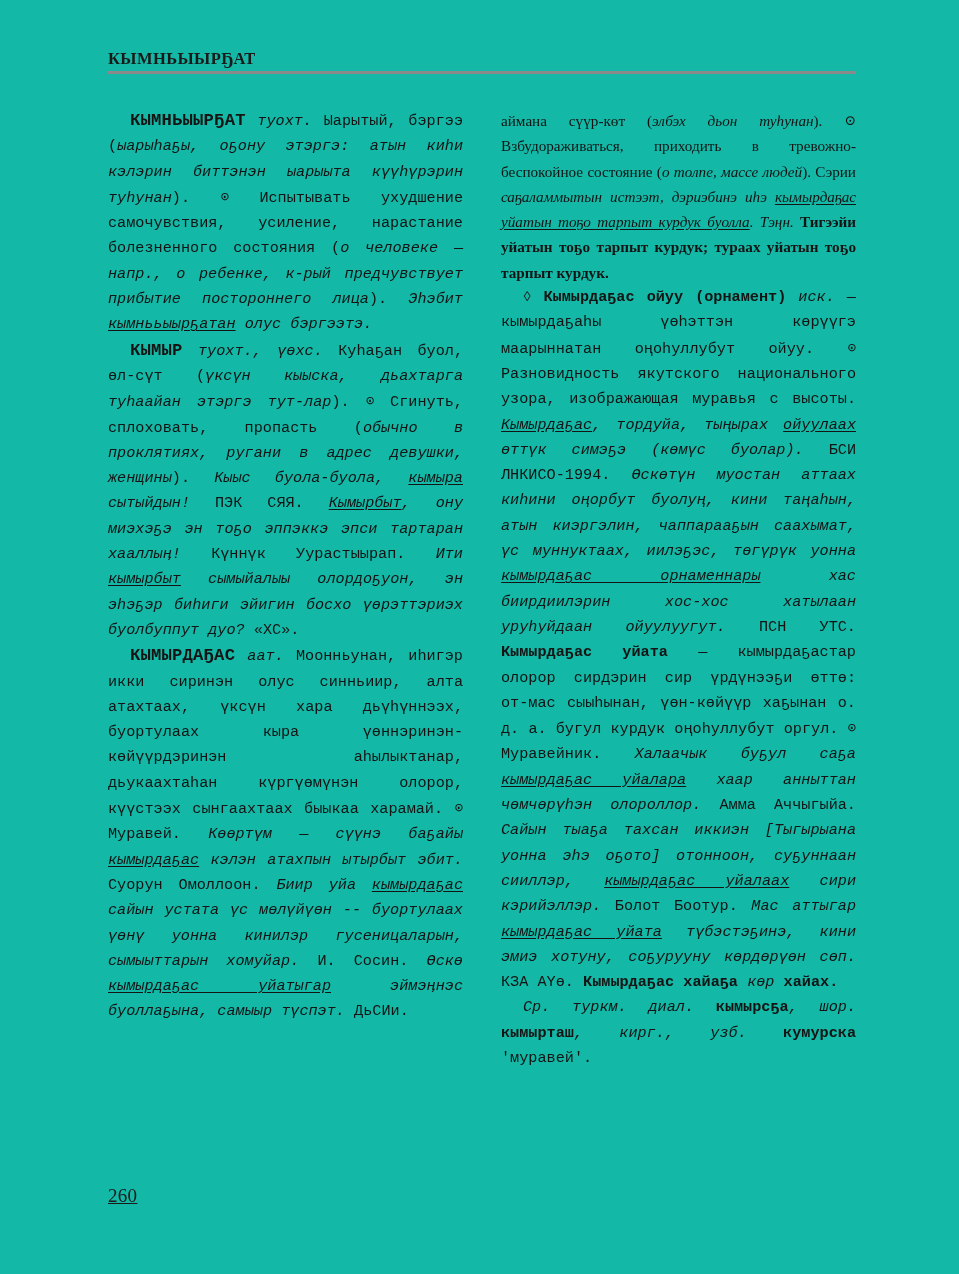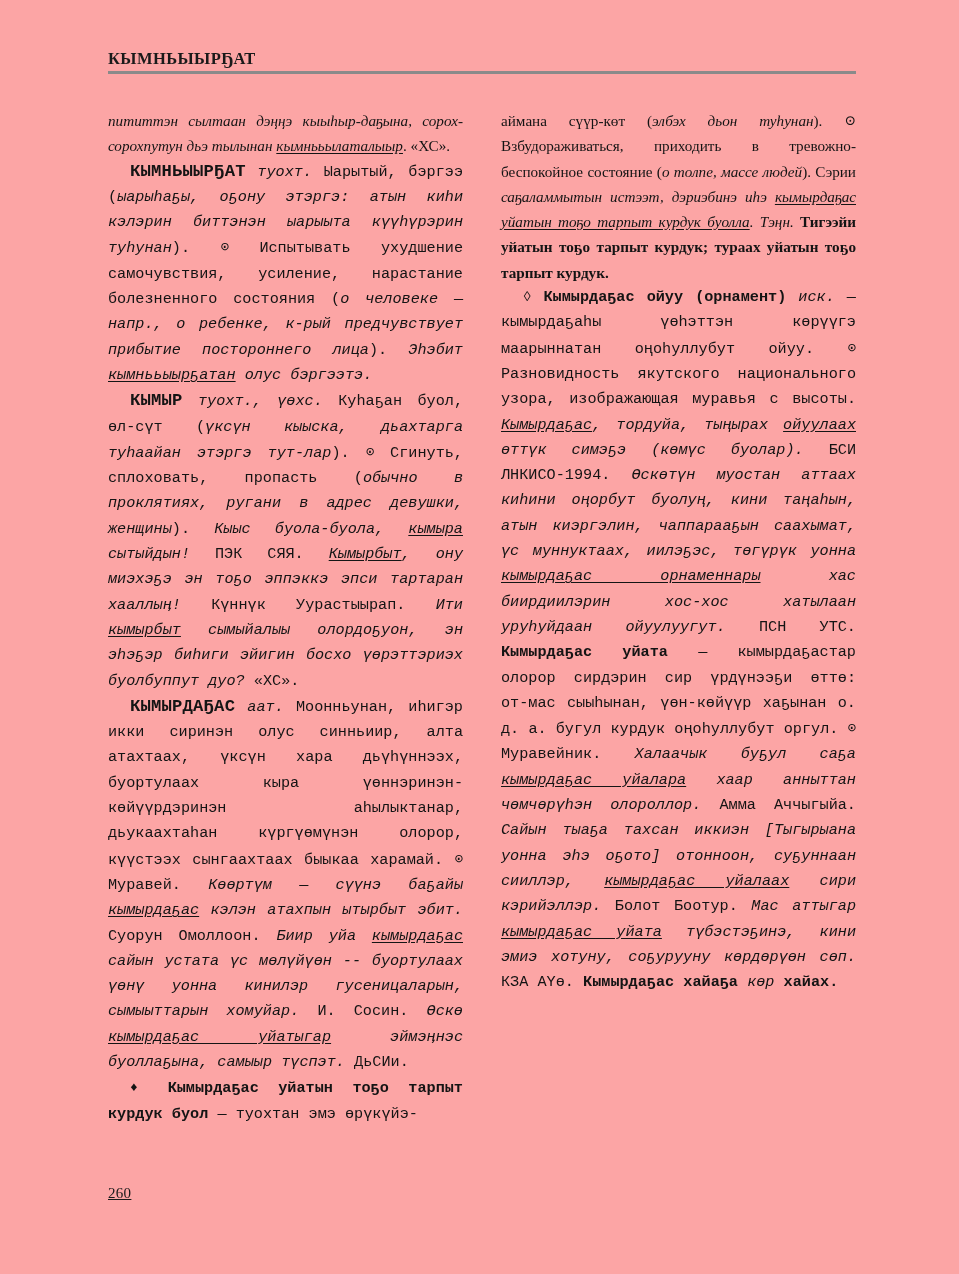"КЫМНЬЫЫРҔАТ" .page { background: #fca5a5 -> #14b8a6 }
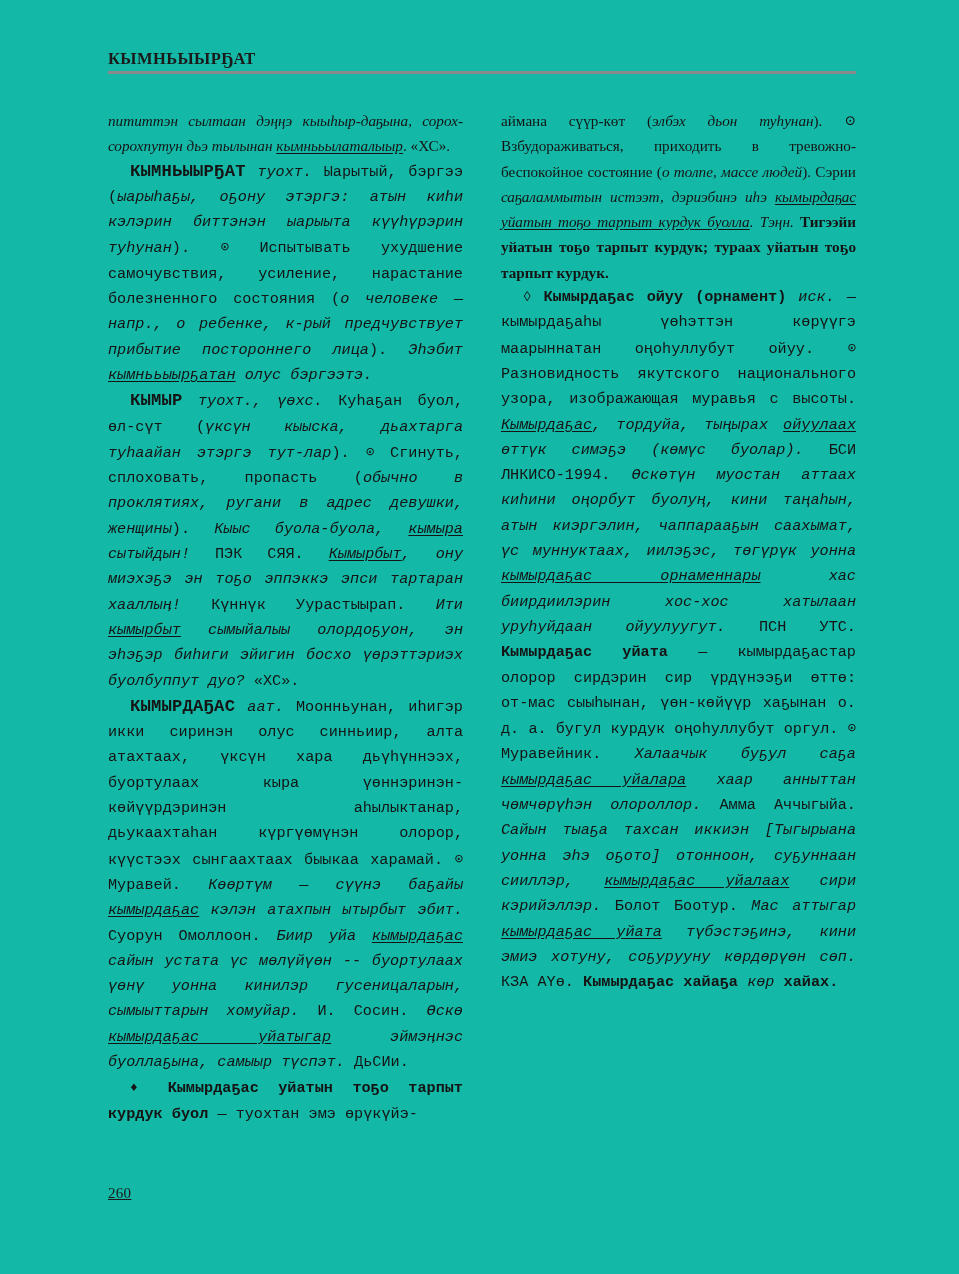"пититтэн сылтаан дэңңэ кыыһыр-даҕына," p.para { html: <p><span>пититтэн сылтаан дэңңэ кыыһыр-даҕына, сорох-сорохпутун дьэ тылынан </span><span>кымнььылаталыыр</span><span>. «ХС».</span></p> -> none }
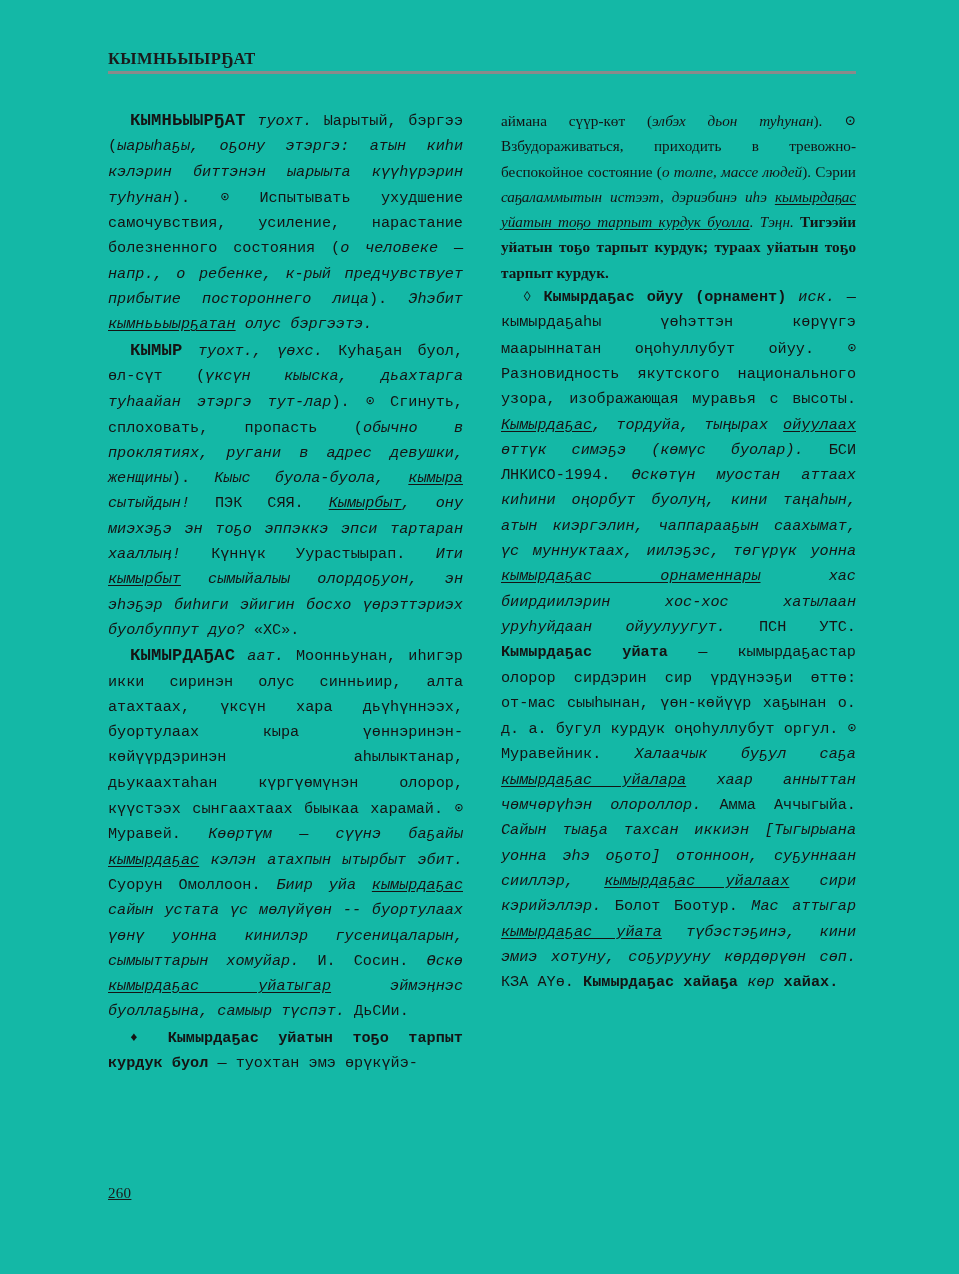"Ср. туркм. диал. кымырсҕа, шор." p.para { html: none -> <p><span>Ср. туркм. диал.</span> <span>кымырсҕа</span><span>, шор.</span> <span>кымырташ</span><span>, кирг., узб.</span> <span>кумурска</span> <span>'муравей'.</span></p> }
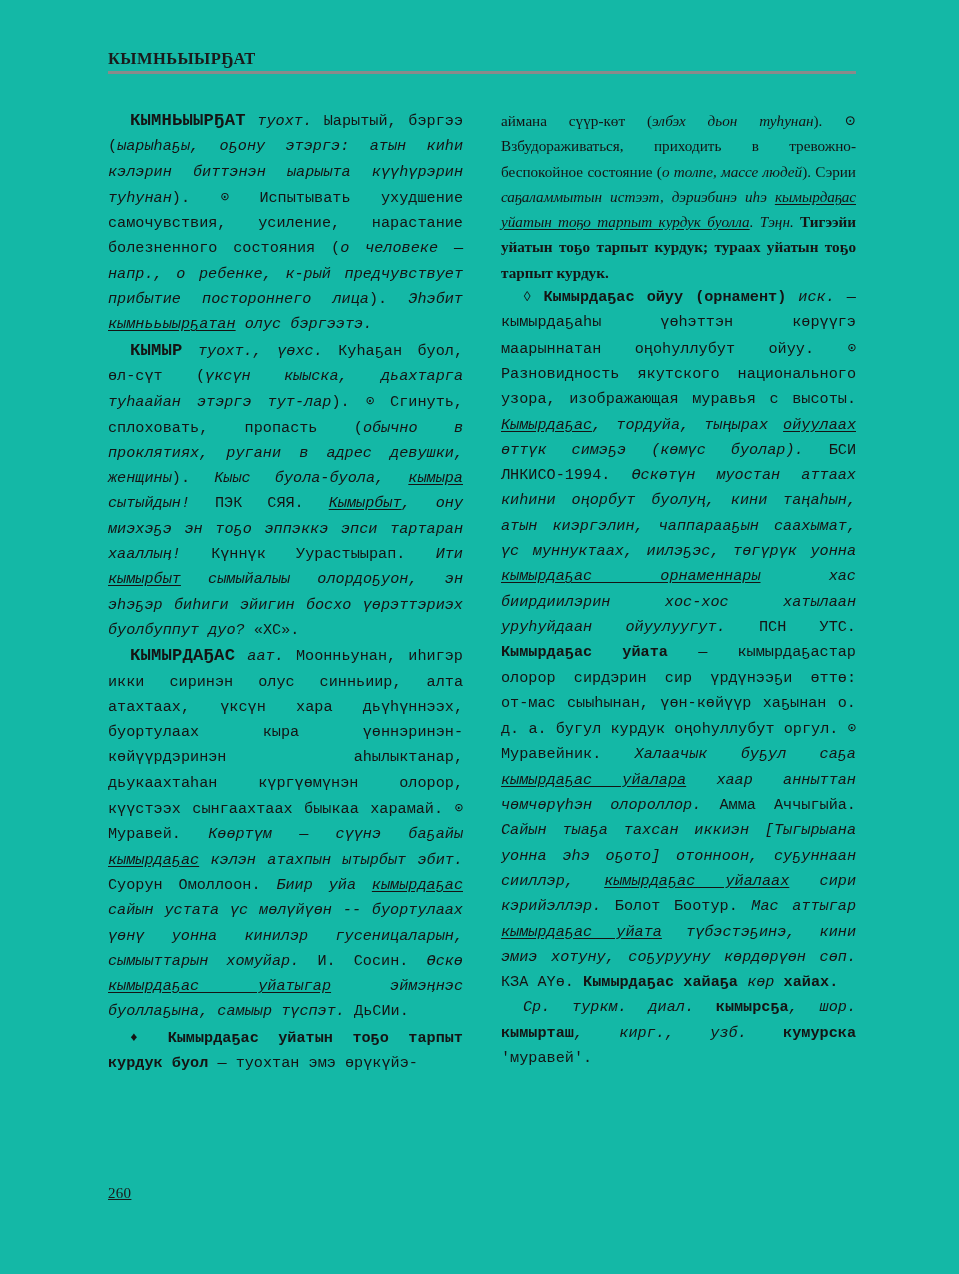"♦ Кымырдаҕас уйатын тоҕо тарпыт" p.para { html: <p><span>♦</span> <span>Кымырдаҕас уйатын тоҕо тарпыт курдук буол</span> <span>—</span> <span>туохтан эмэ өрүкүйэ-</span></p> -> none }
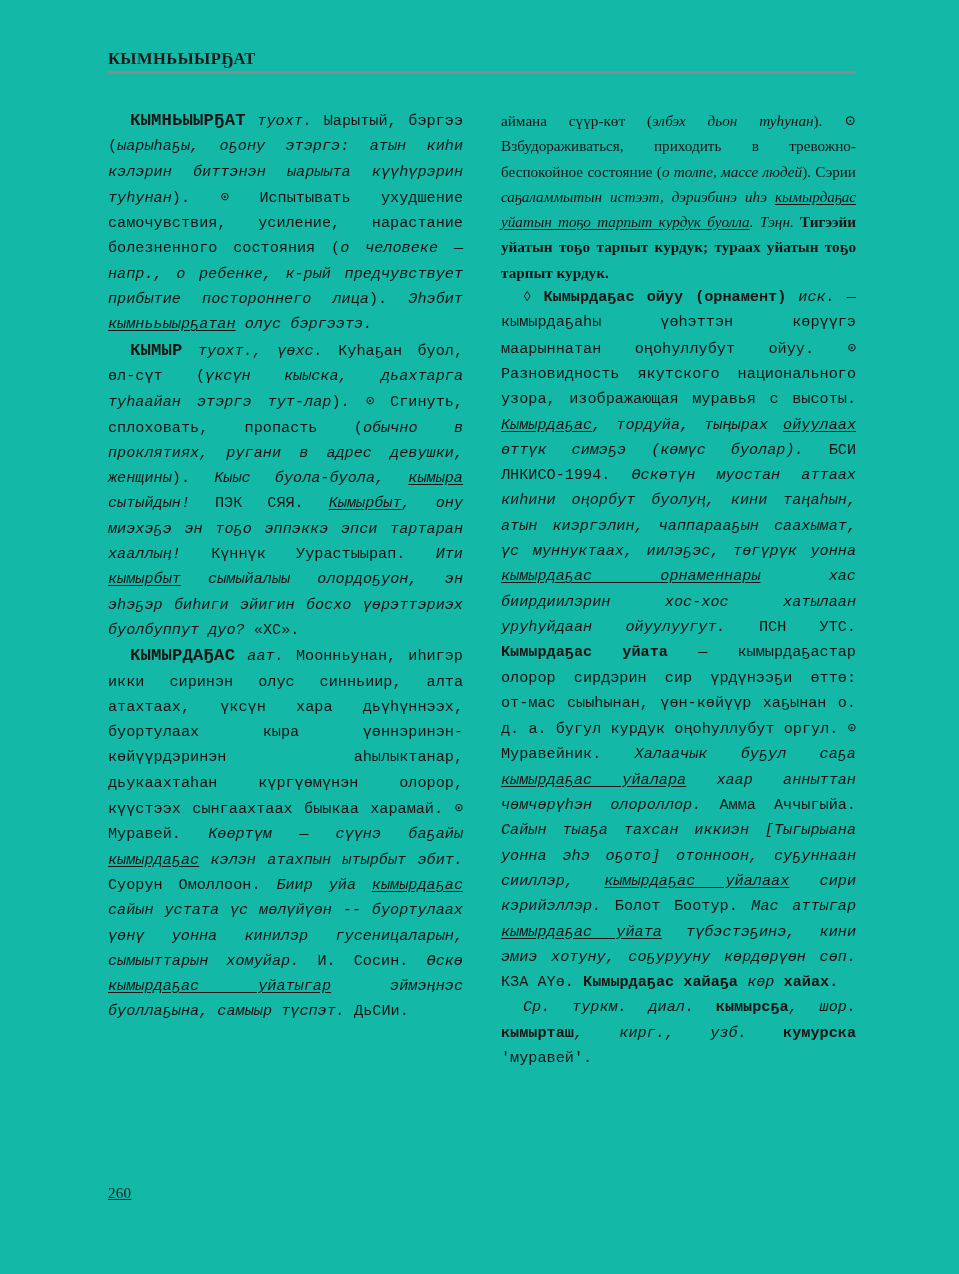"260" .folio { font-size: 15px -> 19px }
